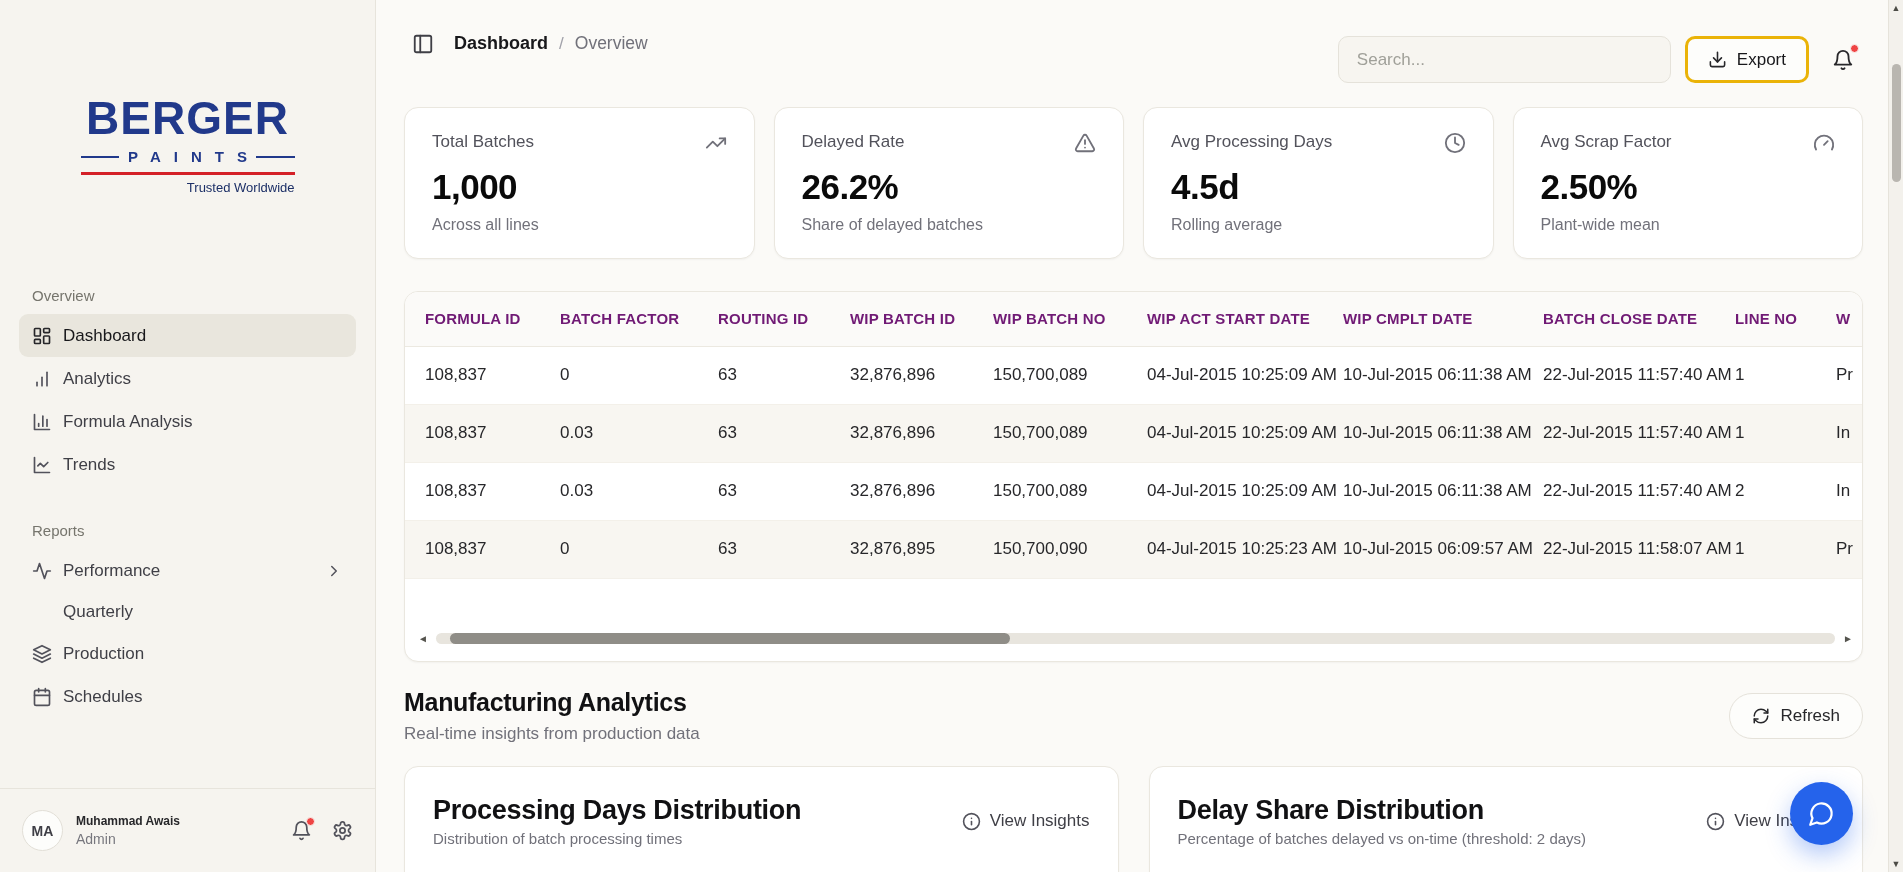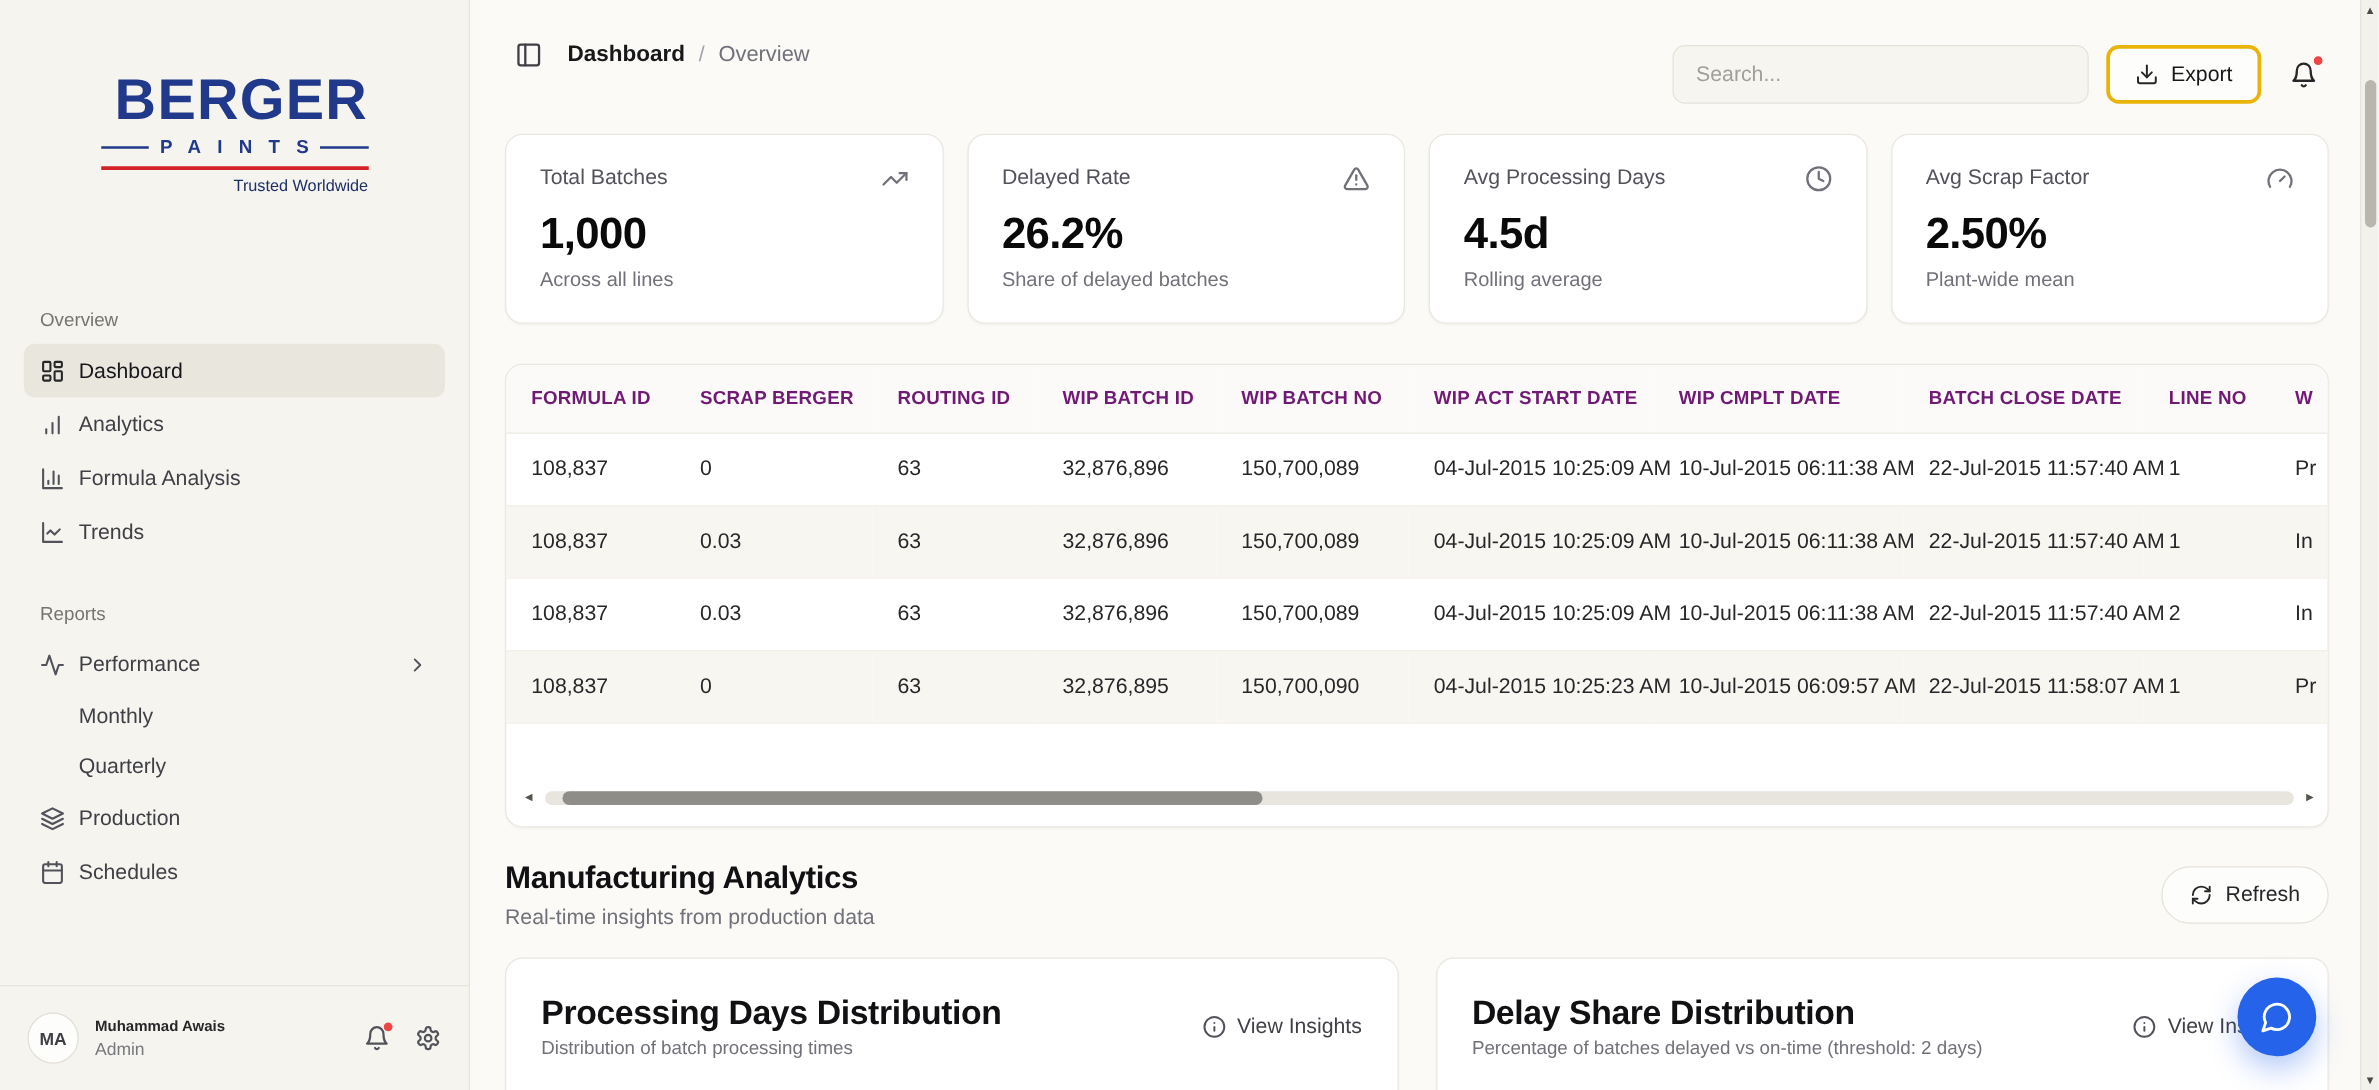"BERGER" .brand-name { margin-top: none -> 39px; text-align: right -> center }
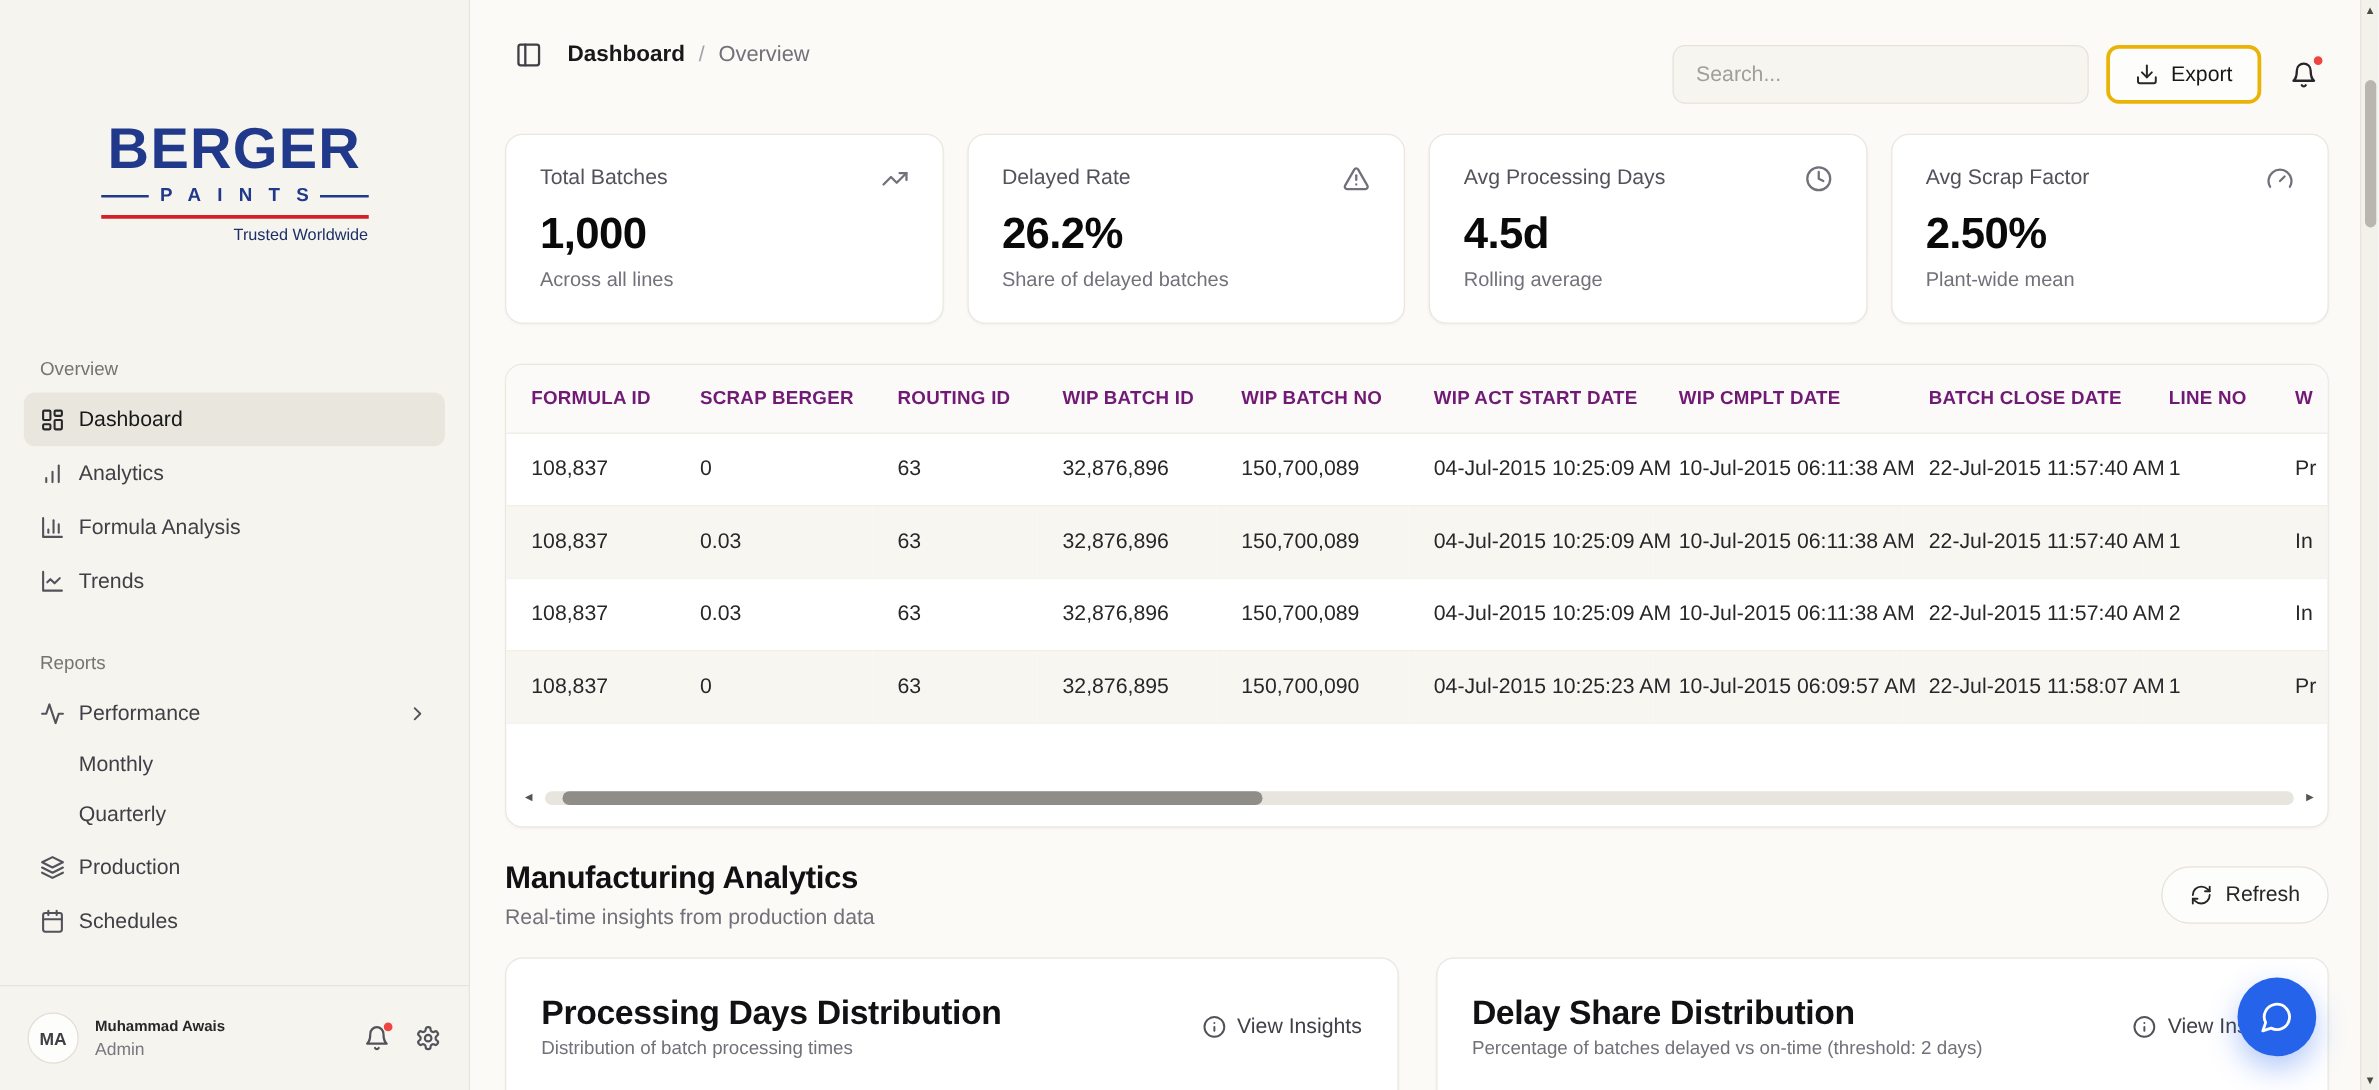"SCRAP BERGER" th { text: SCRAP BERGER -> BATCH FACTOR }
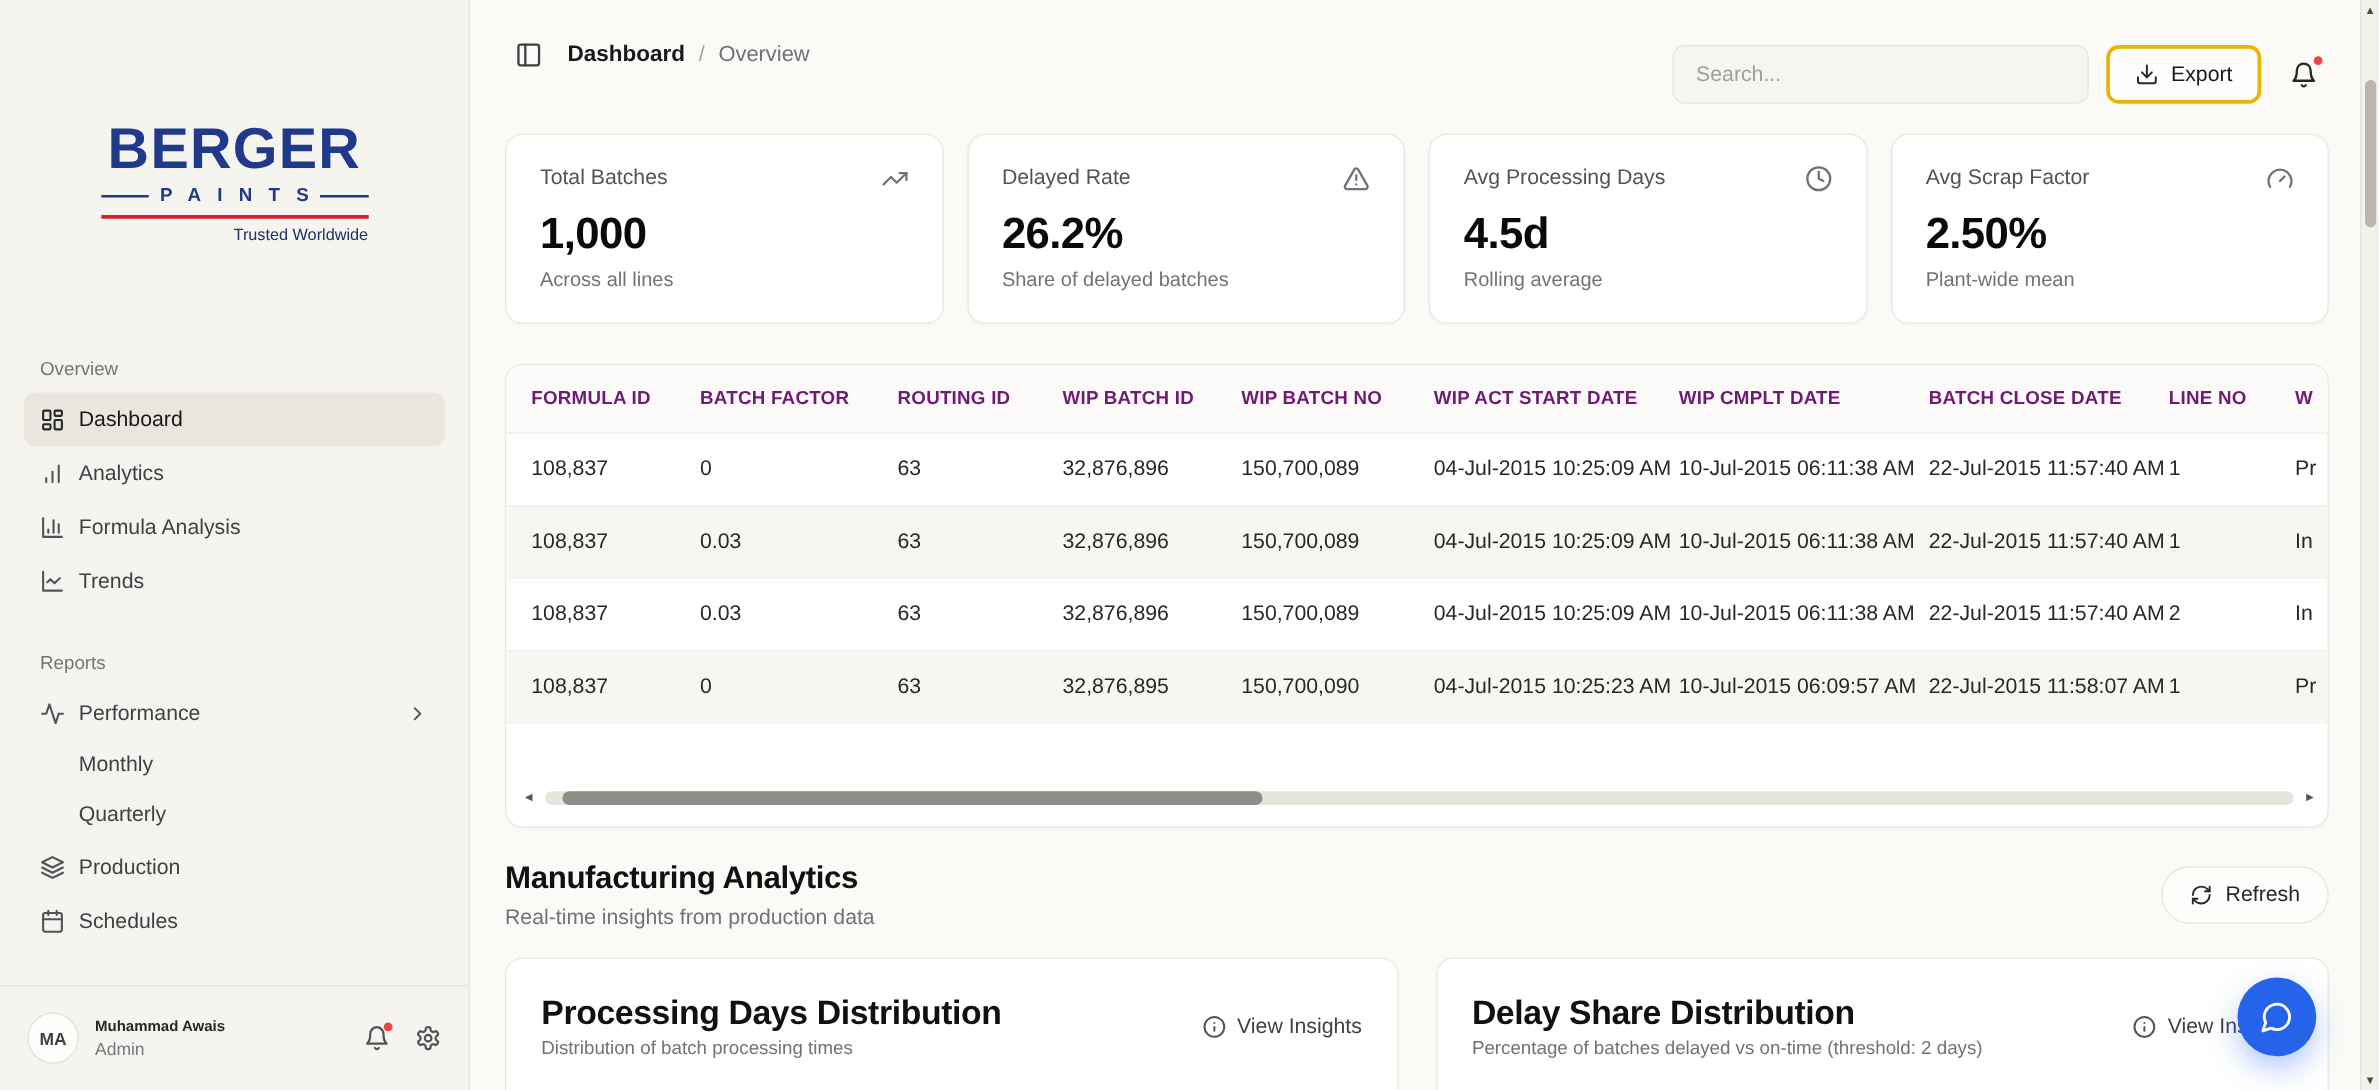"Monthly" div.nav-item { html: <div> <span>Monthly</span> </div> -> none }
